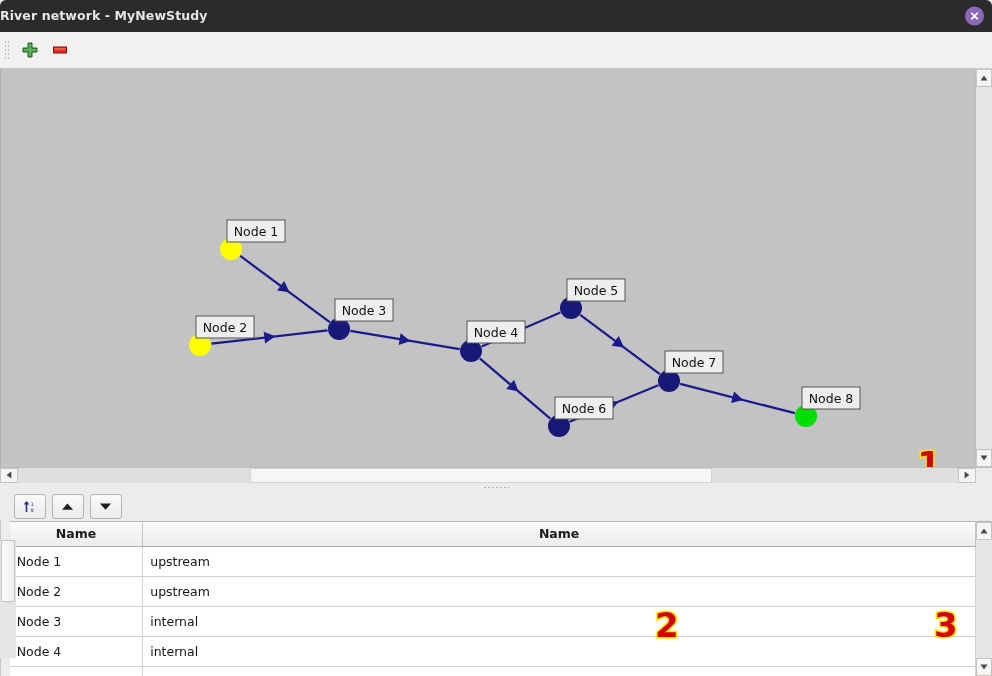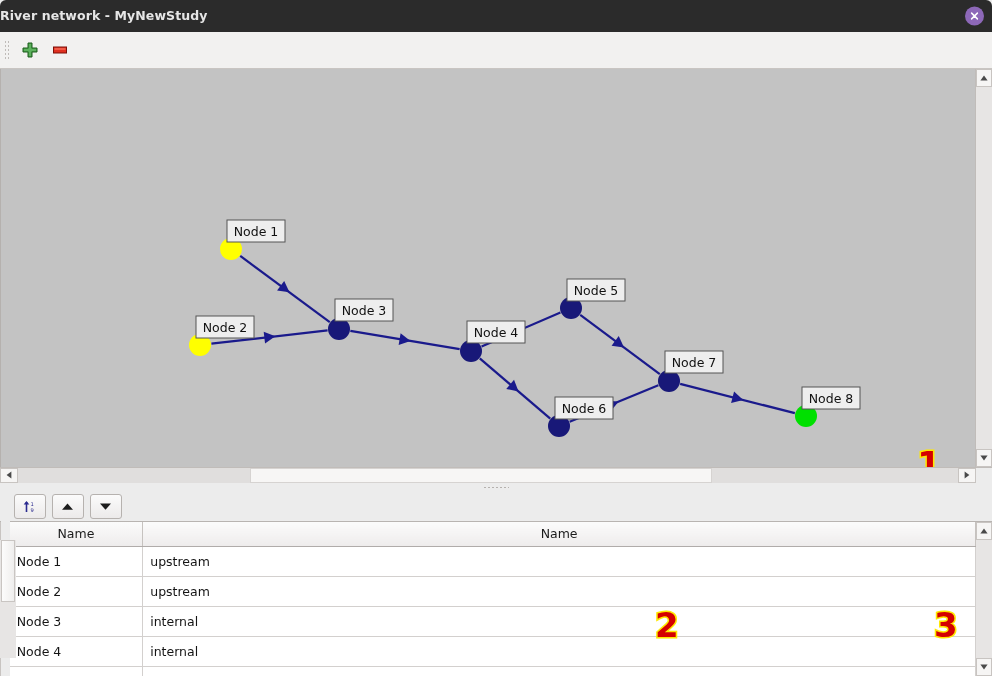"Name" table.grid th { font-weight: normal -> bold }
